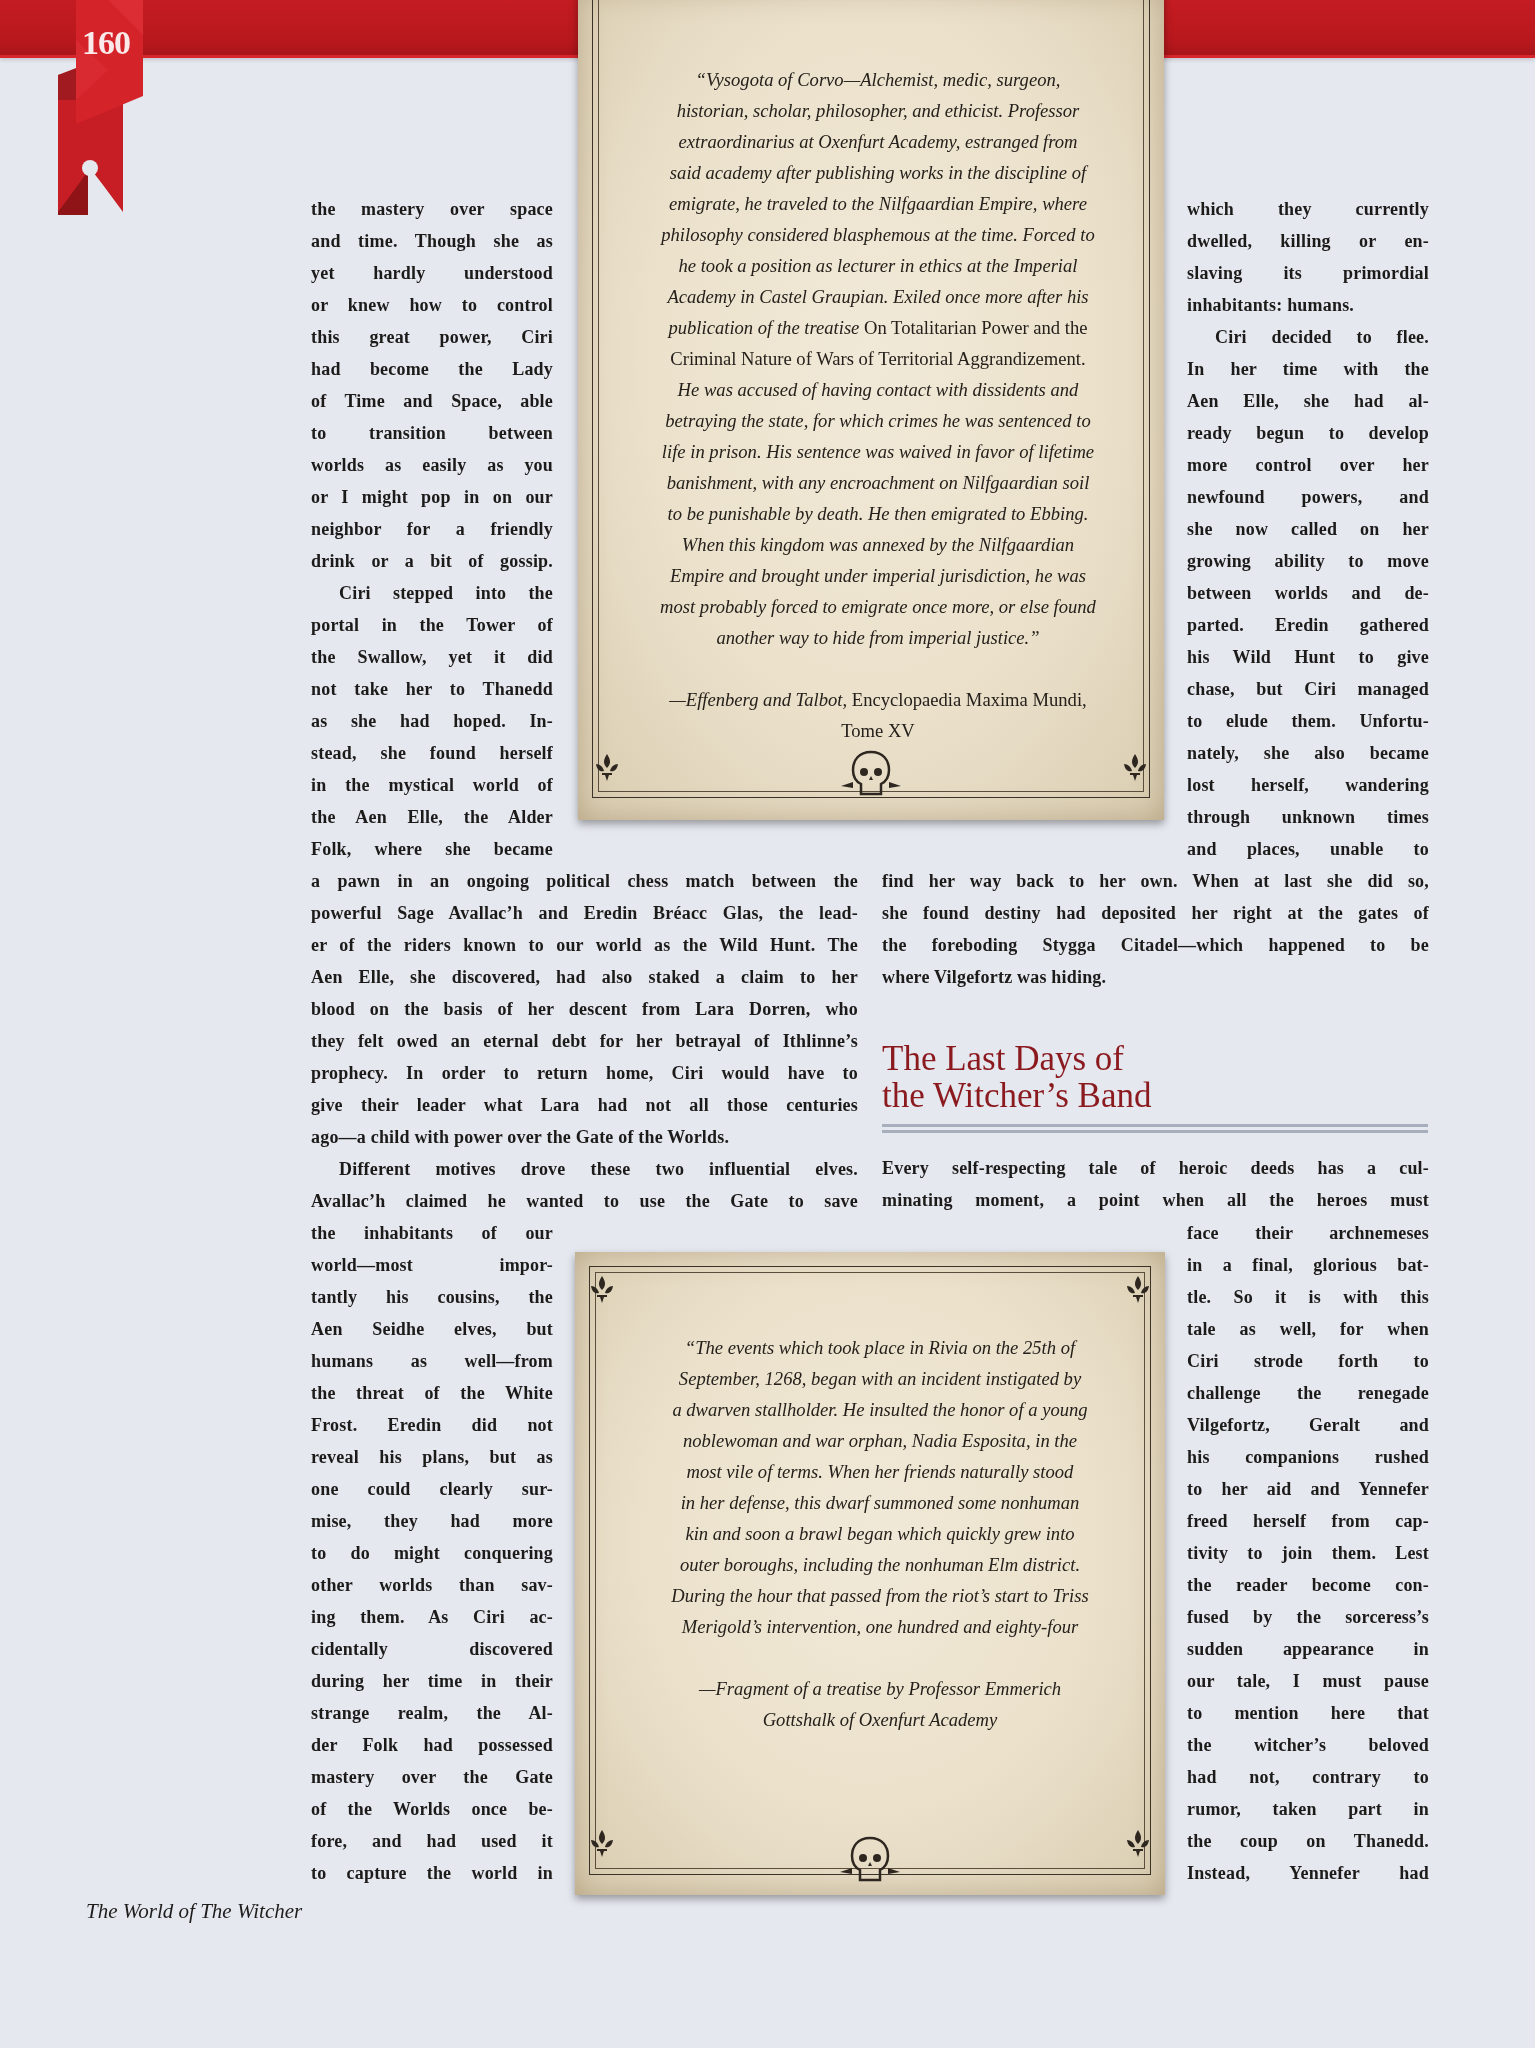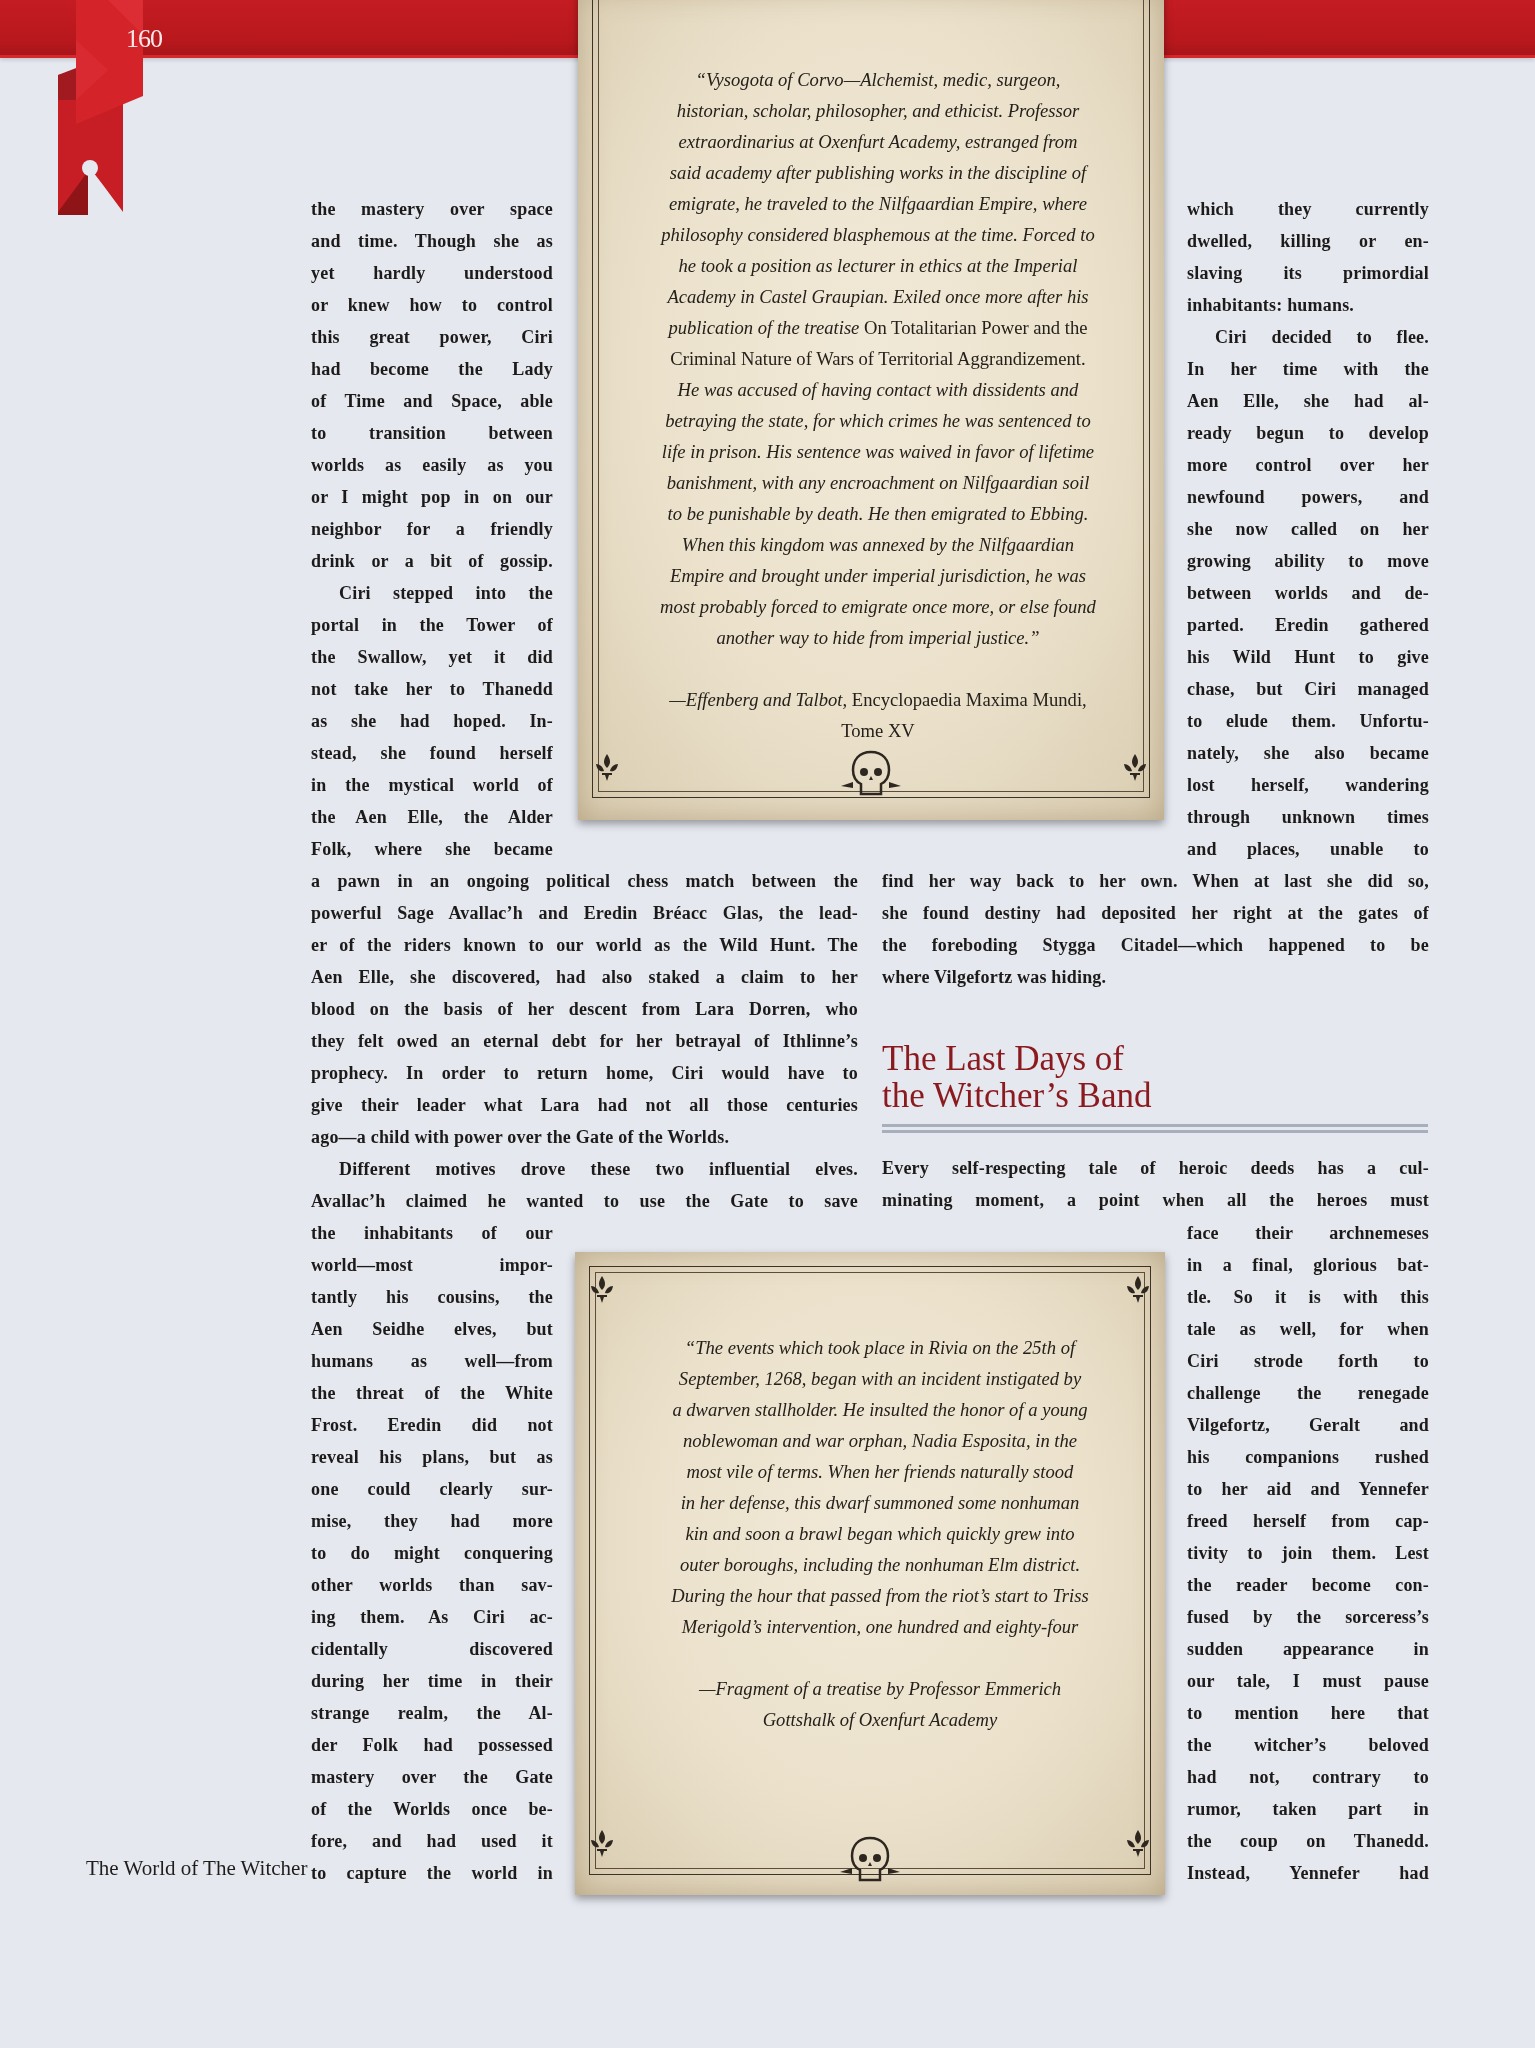"160" .pagenum { font-size: 26px -> 34px; font-weight: normal -> bold; text-align: right -> none }
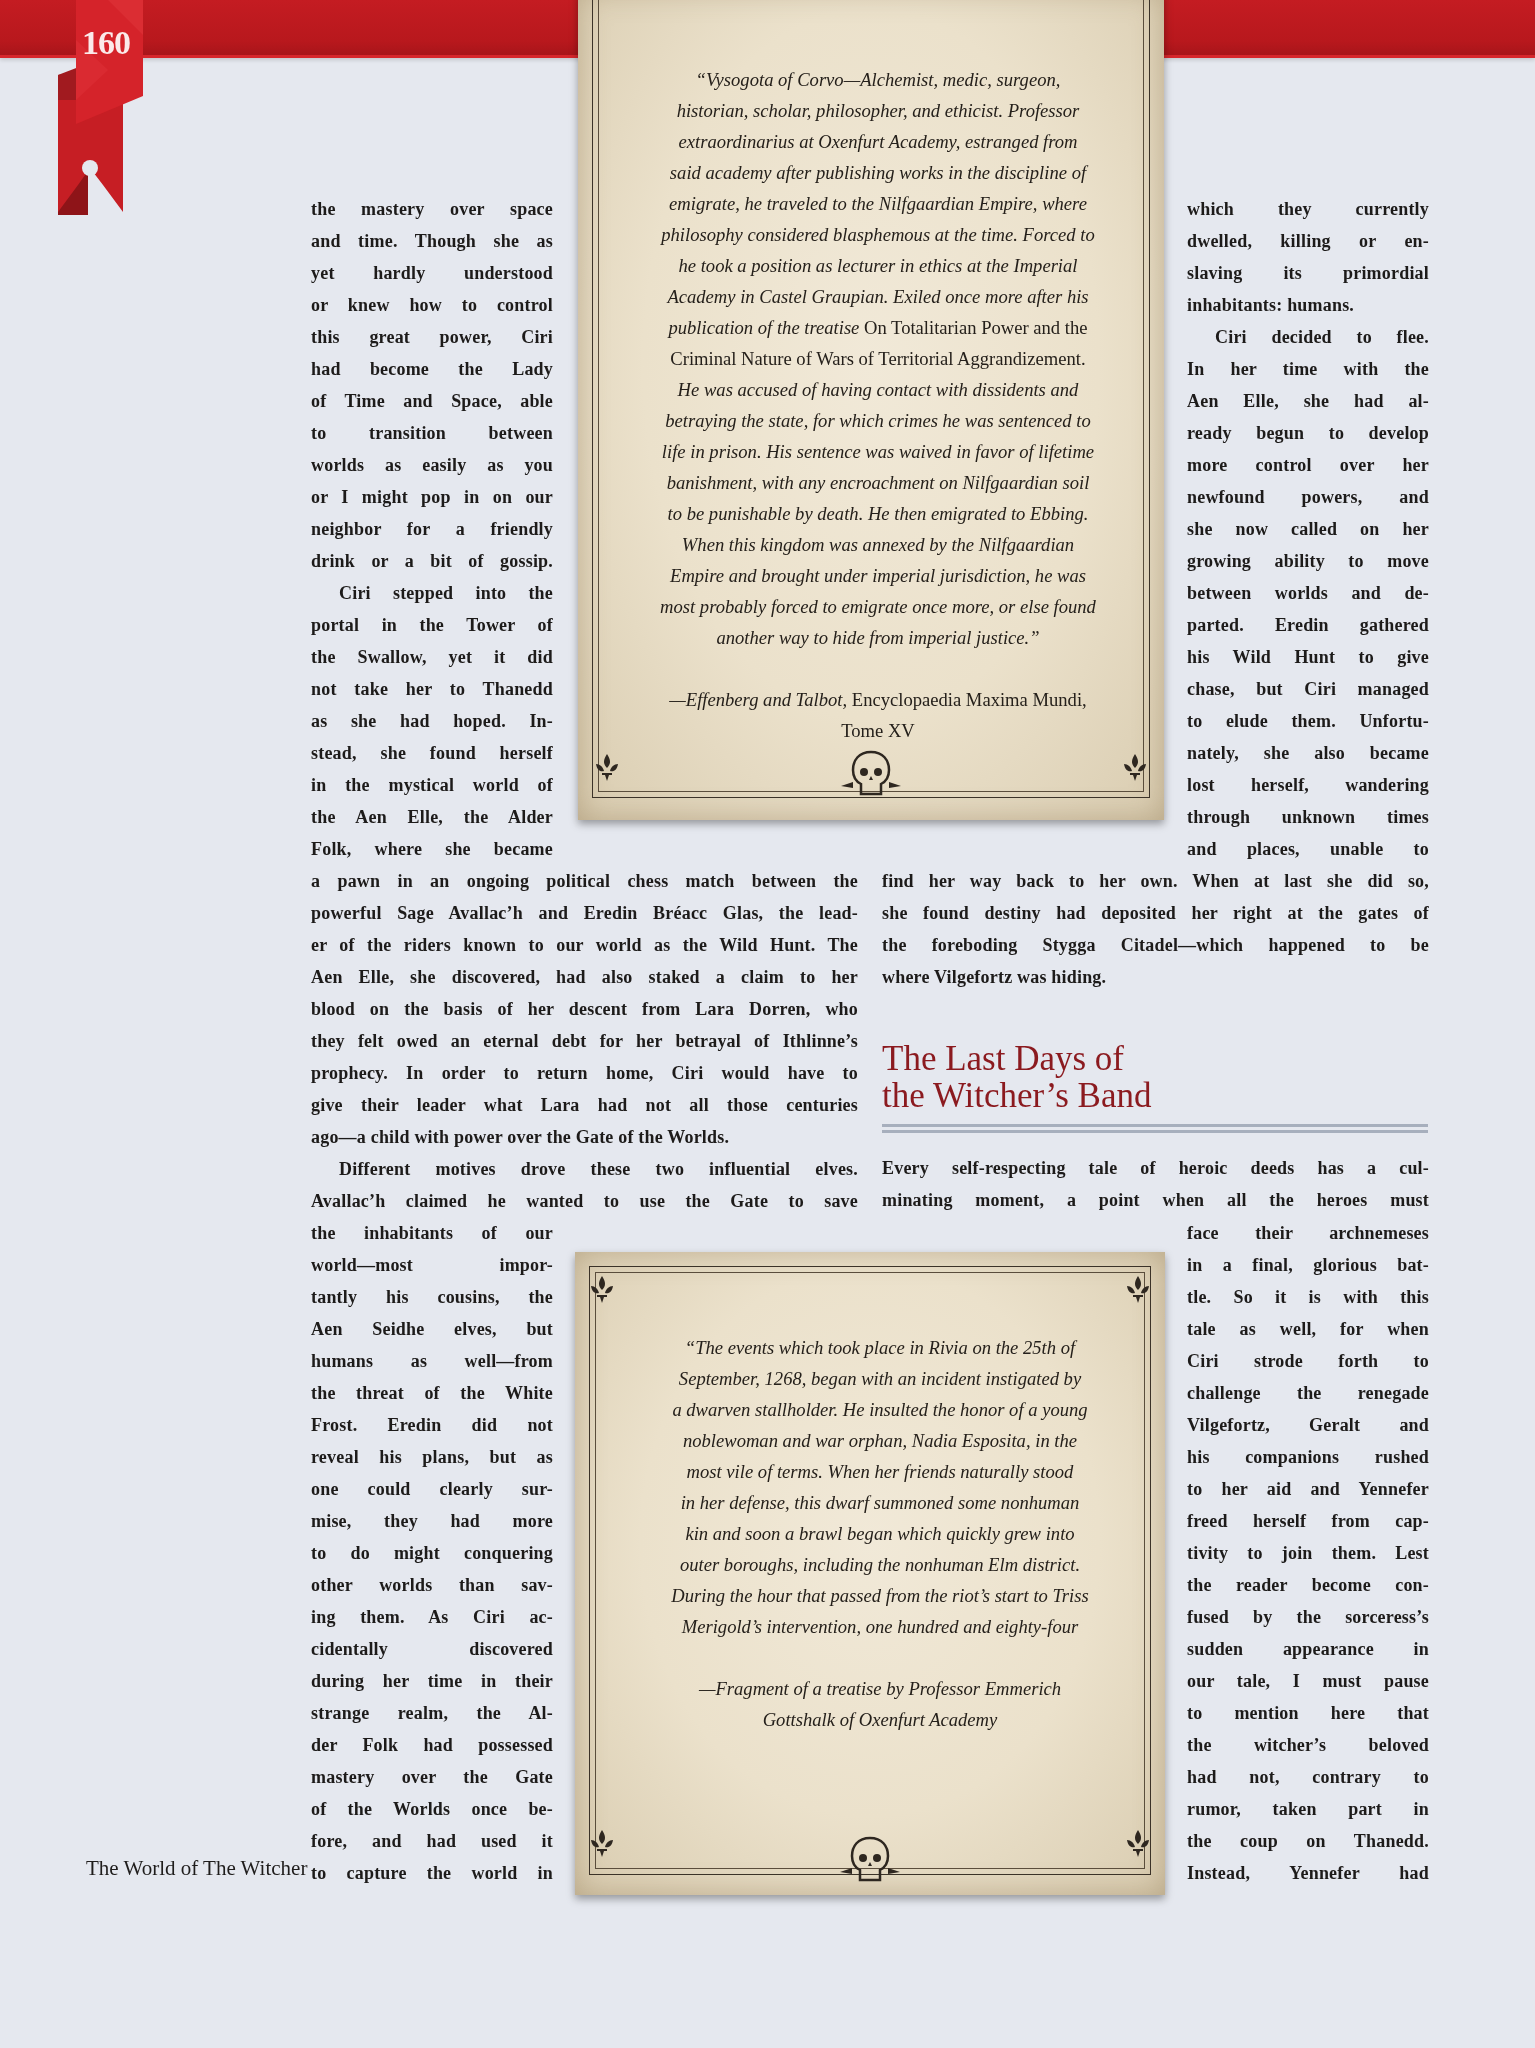"The World of The Witcher" .footer { font-style: none -> italic; top: 1856px -> 1899px }
